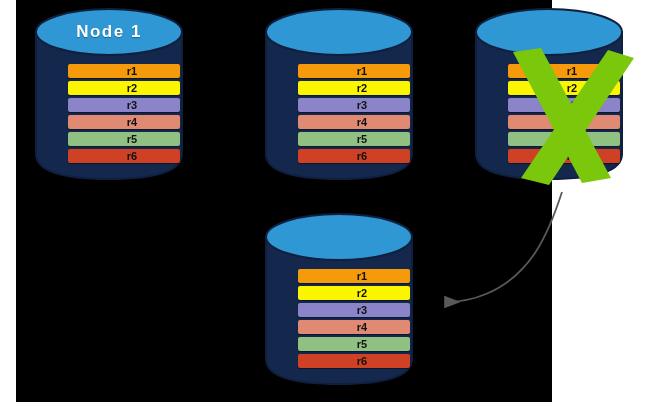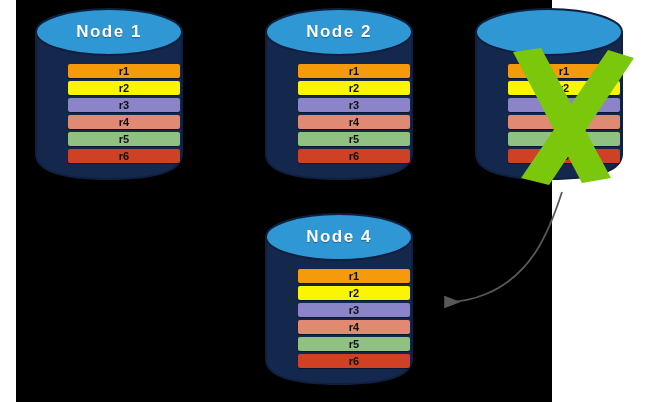"Node 2" div.node-title { html: <div>Node 2</div> -> none }
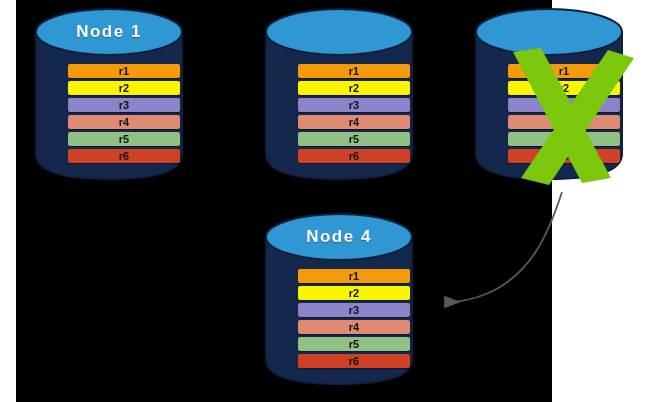"r1" .row-label { padding-left: none -> 8px }
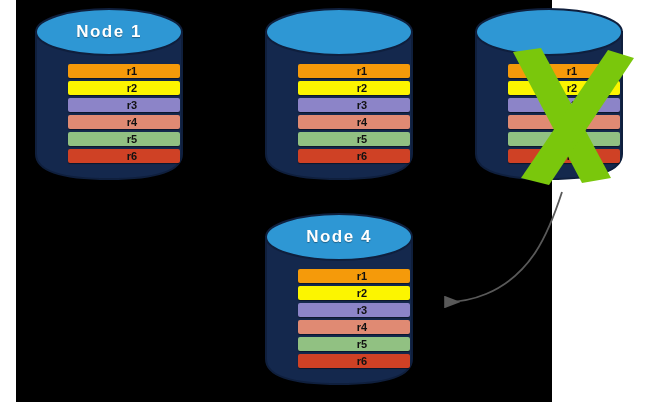"Node 4" div.node-title { html: <div>Node 4</div> -> none }
